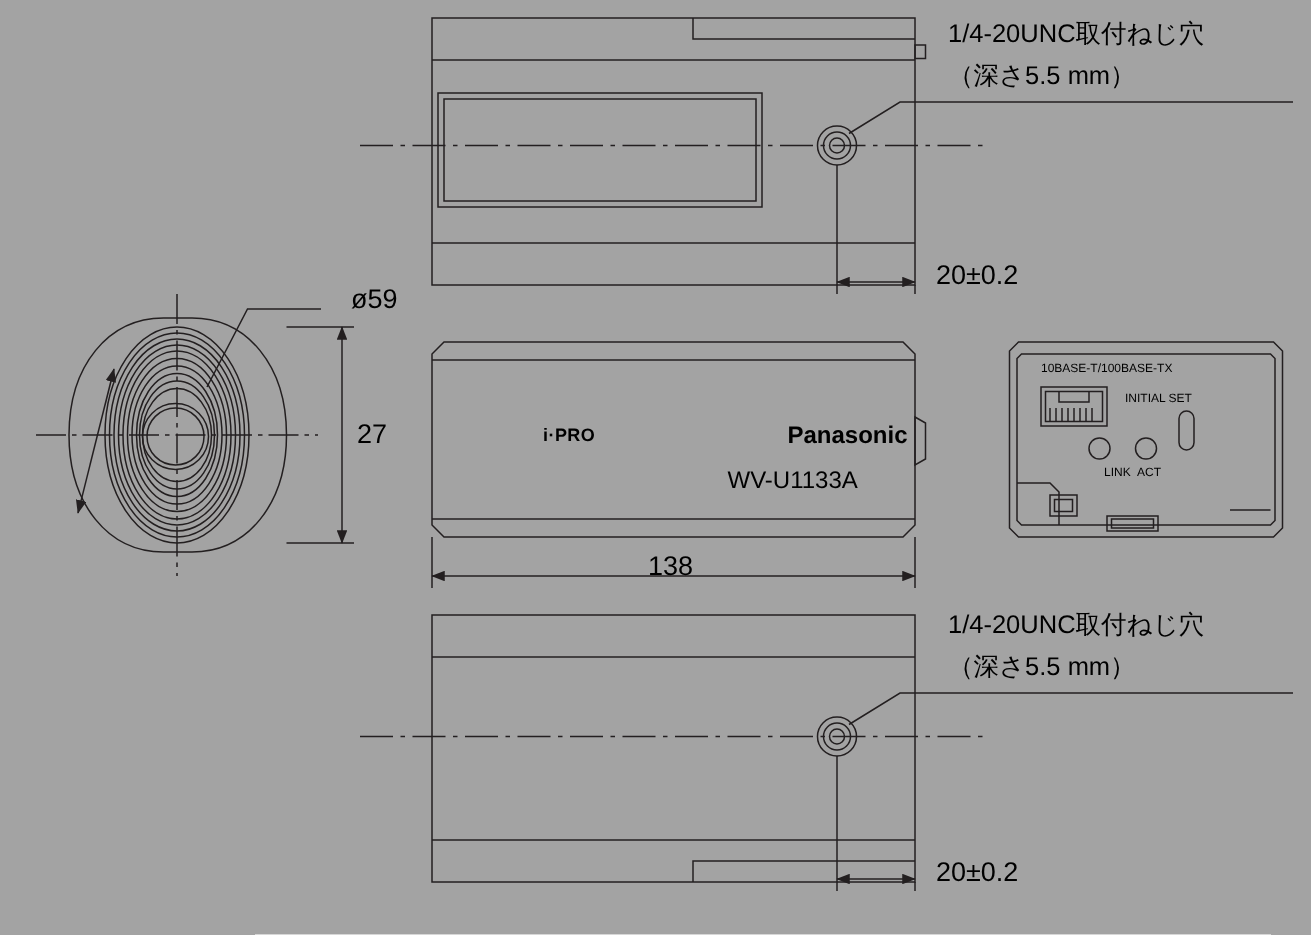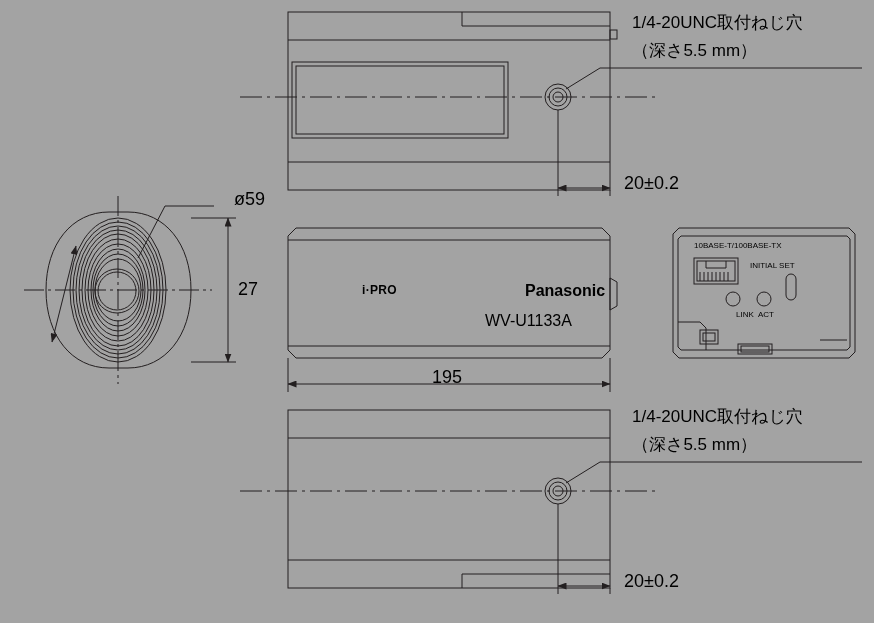"195" div.lbl { text: 195 -> 138 }
